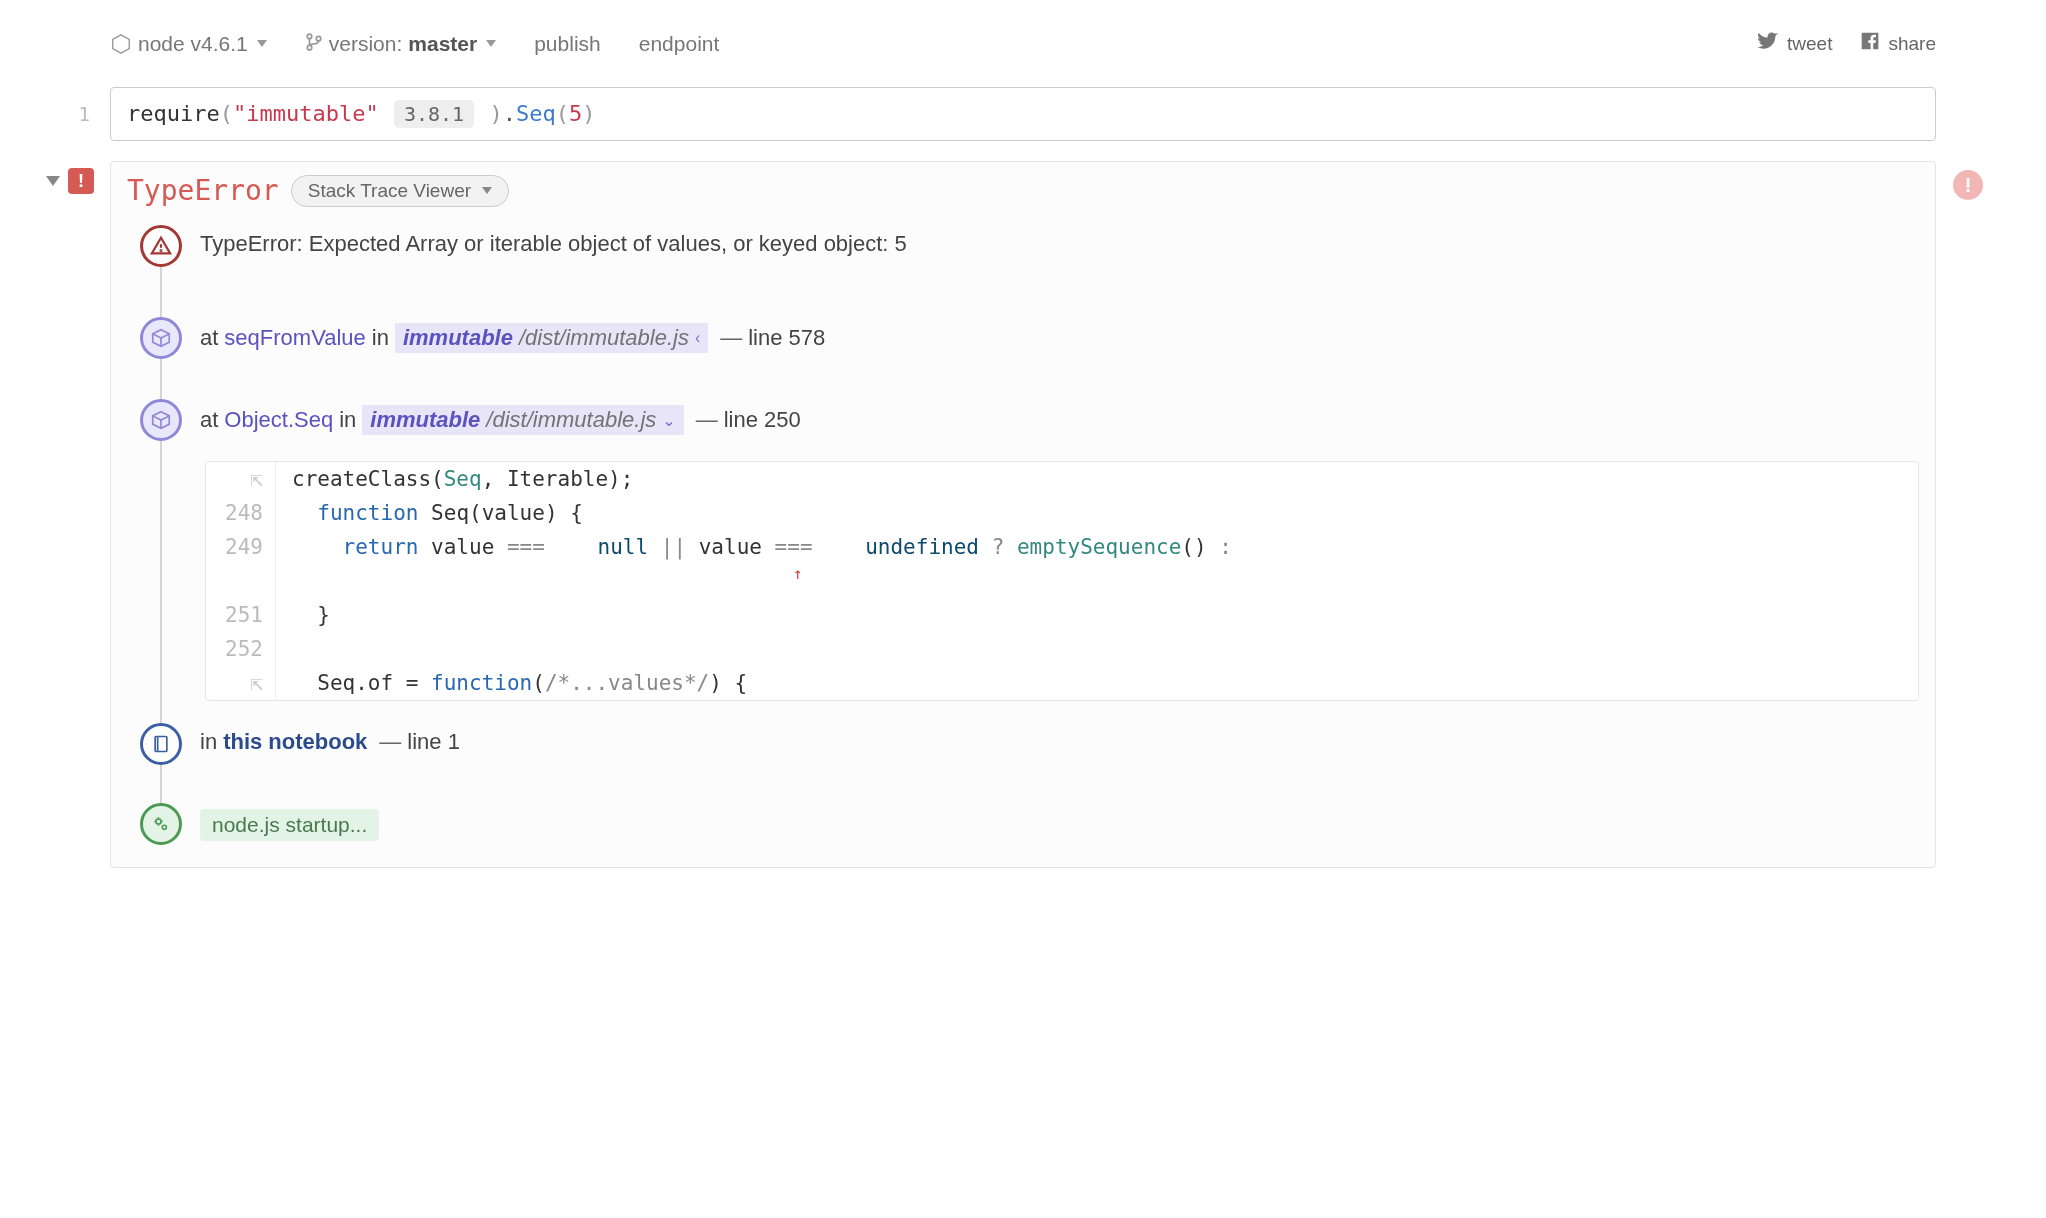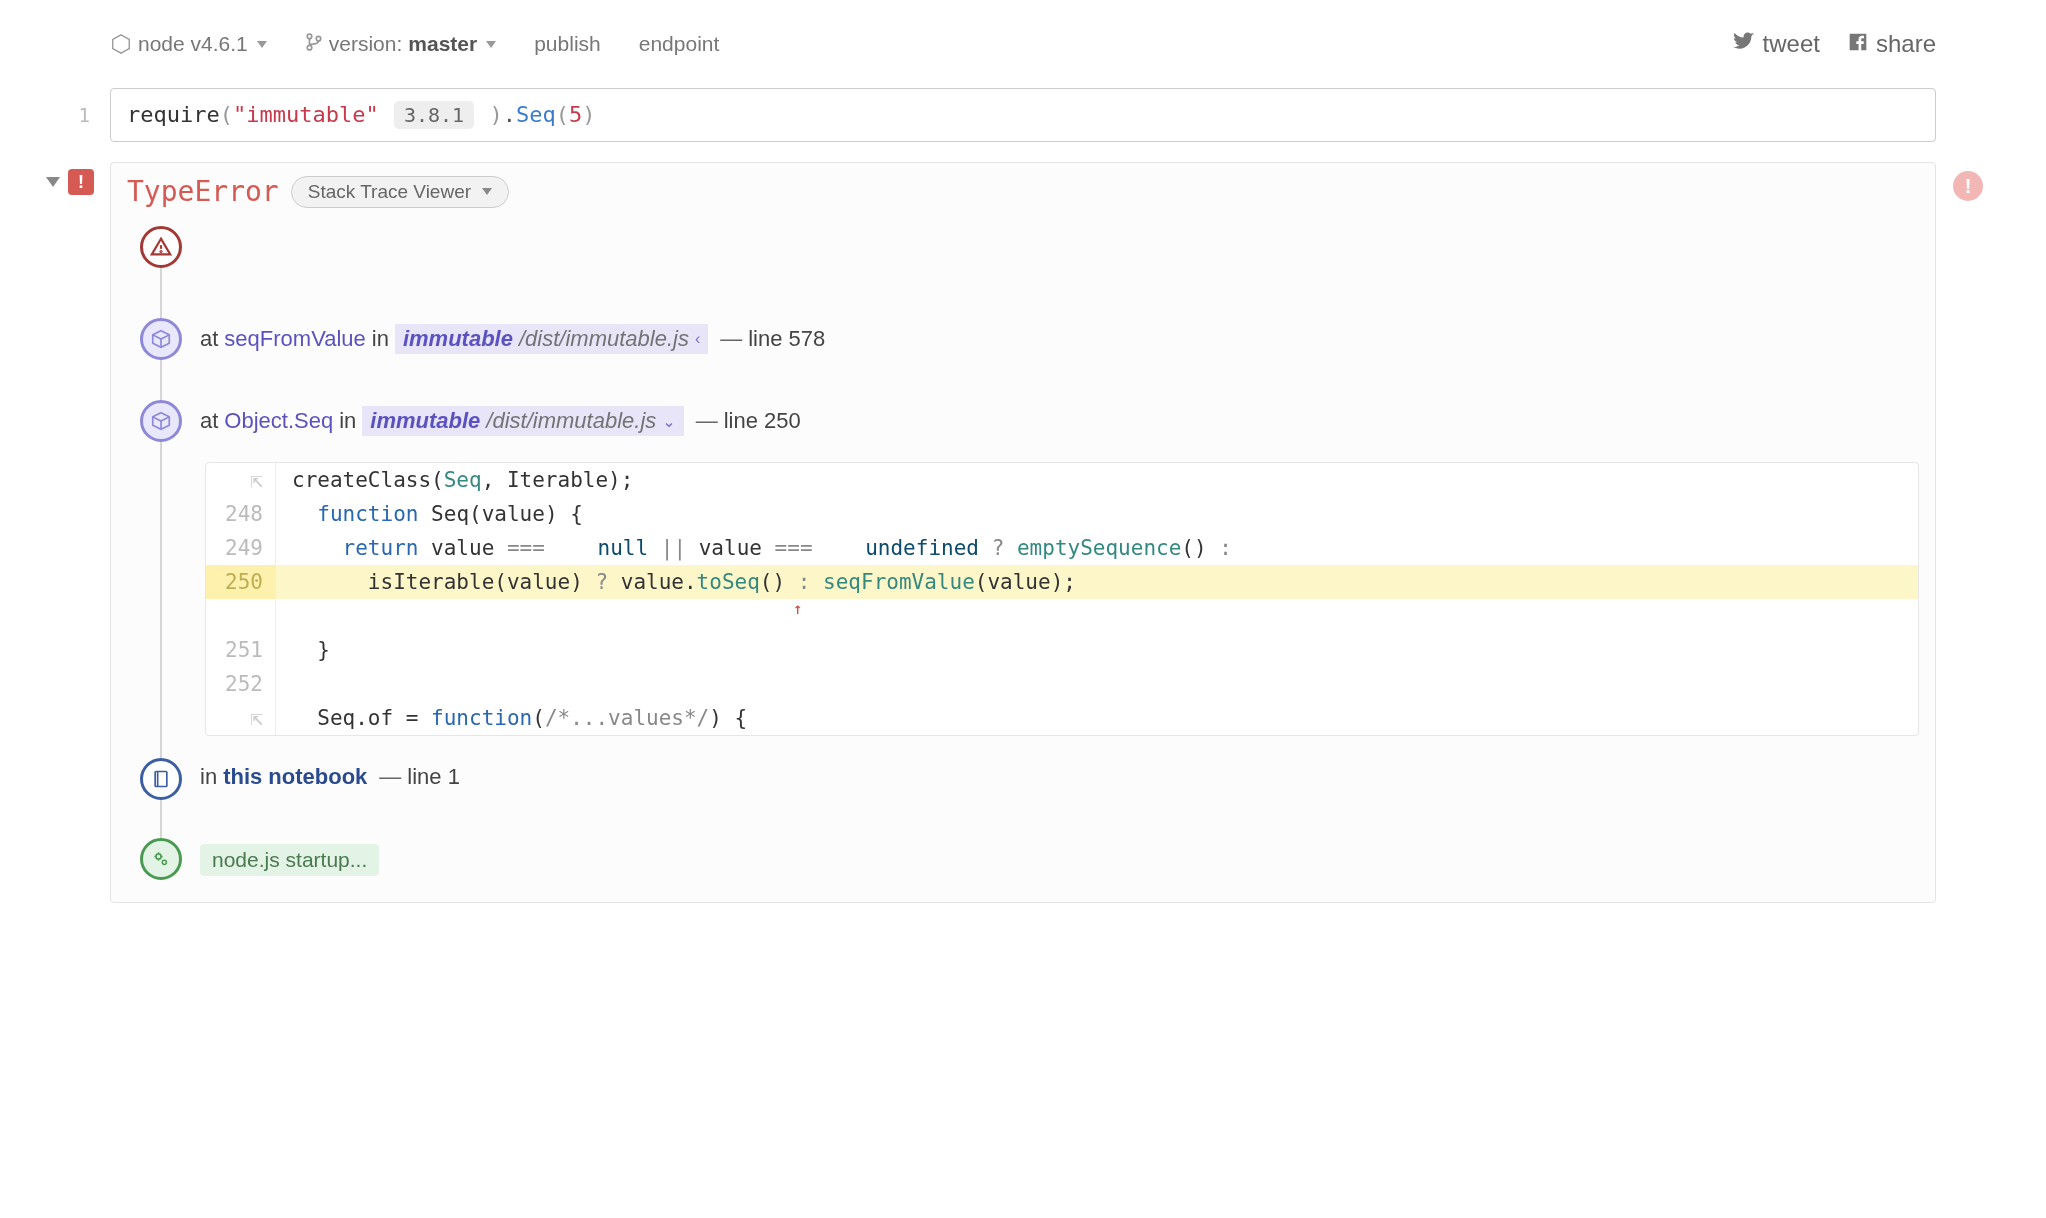"tweet" .share-group { font-size: 24px -> 19px }
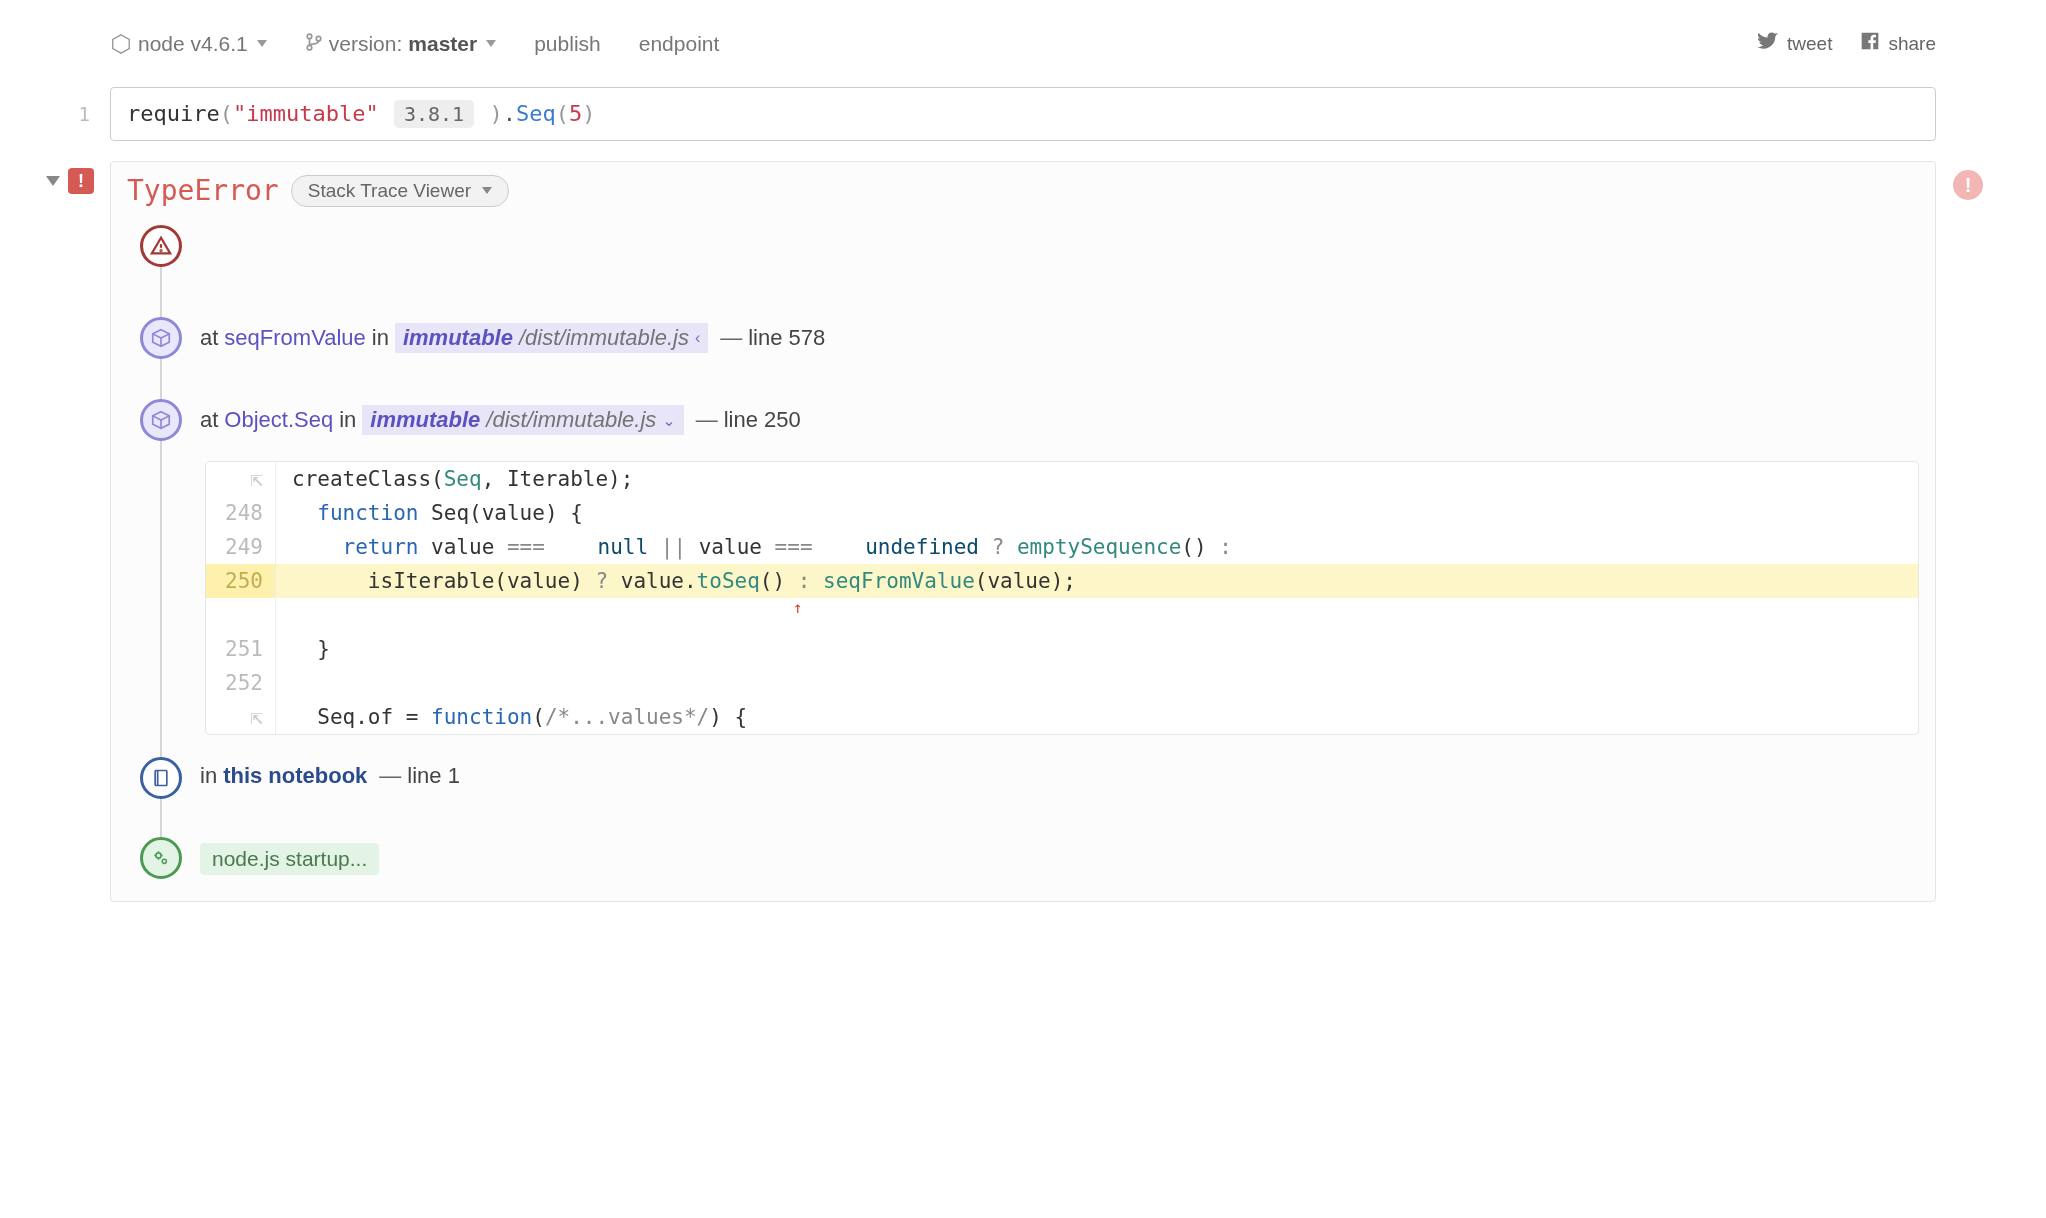"TypeError: Expected Array or iterable" div.trace-text { html: none -> <div>TypeError: Expected Array or iterable object of values, or keyed object: 5</div> }
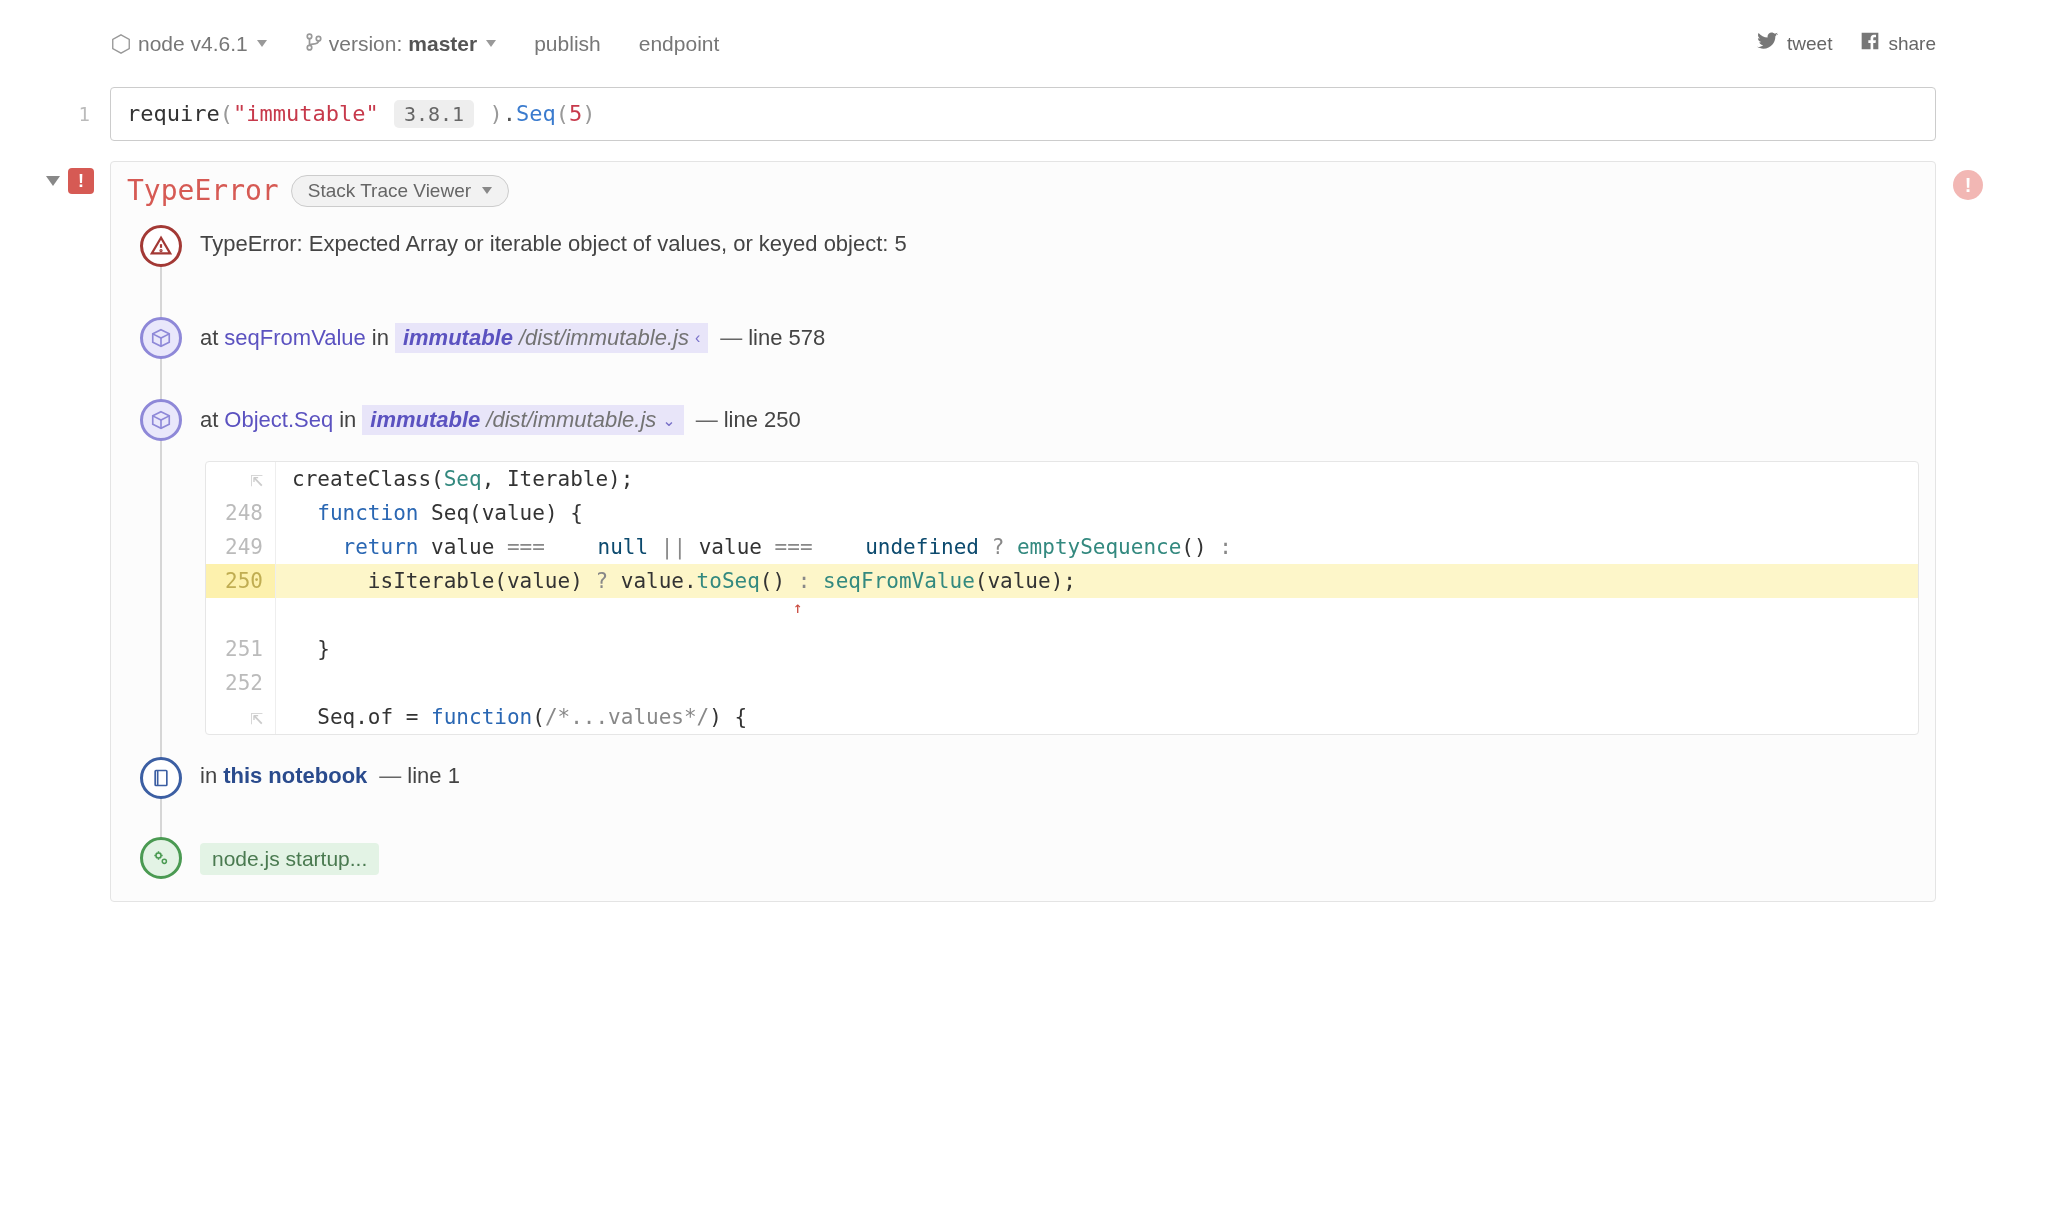"250" div.src-row { html: <div> <div>250</div> <div> isIterable(value) <span>?</span> value.<span>toSeq</span>() <span>:</span> <span>seqFromValue</span>(value);</div> </div> -> none }
